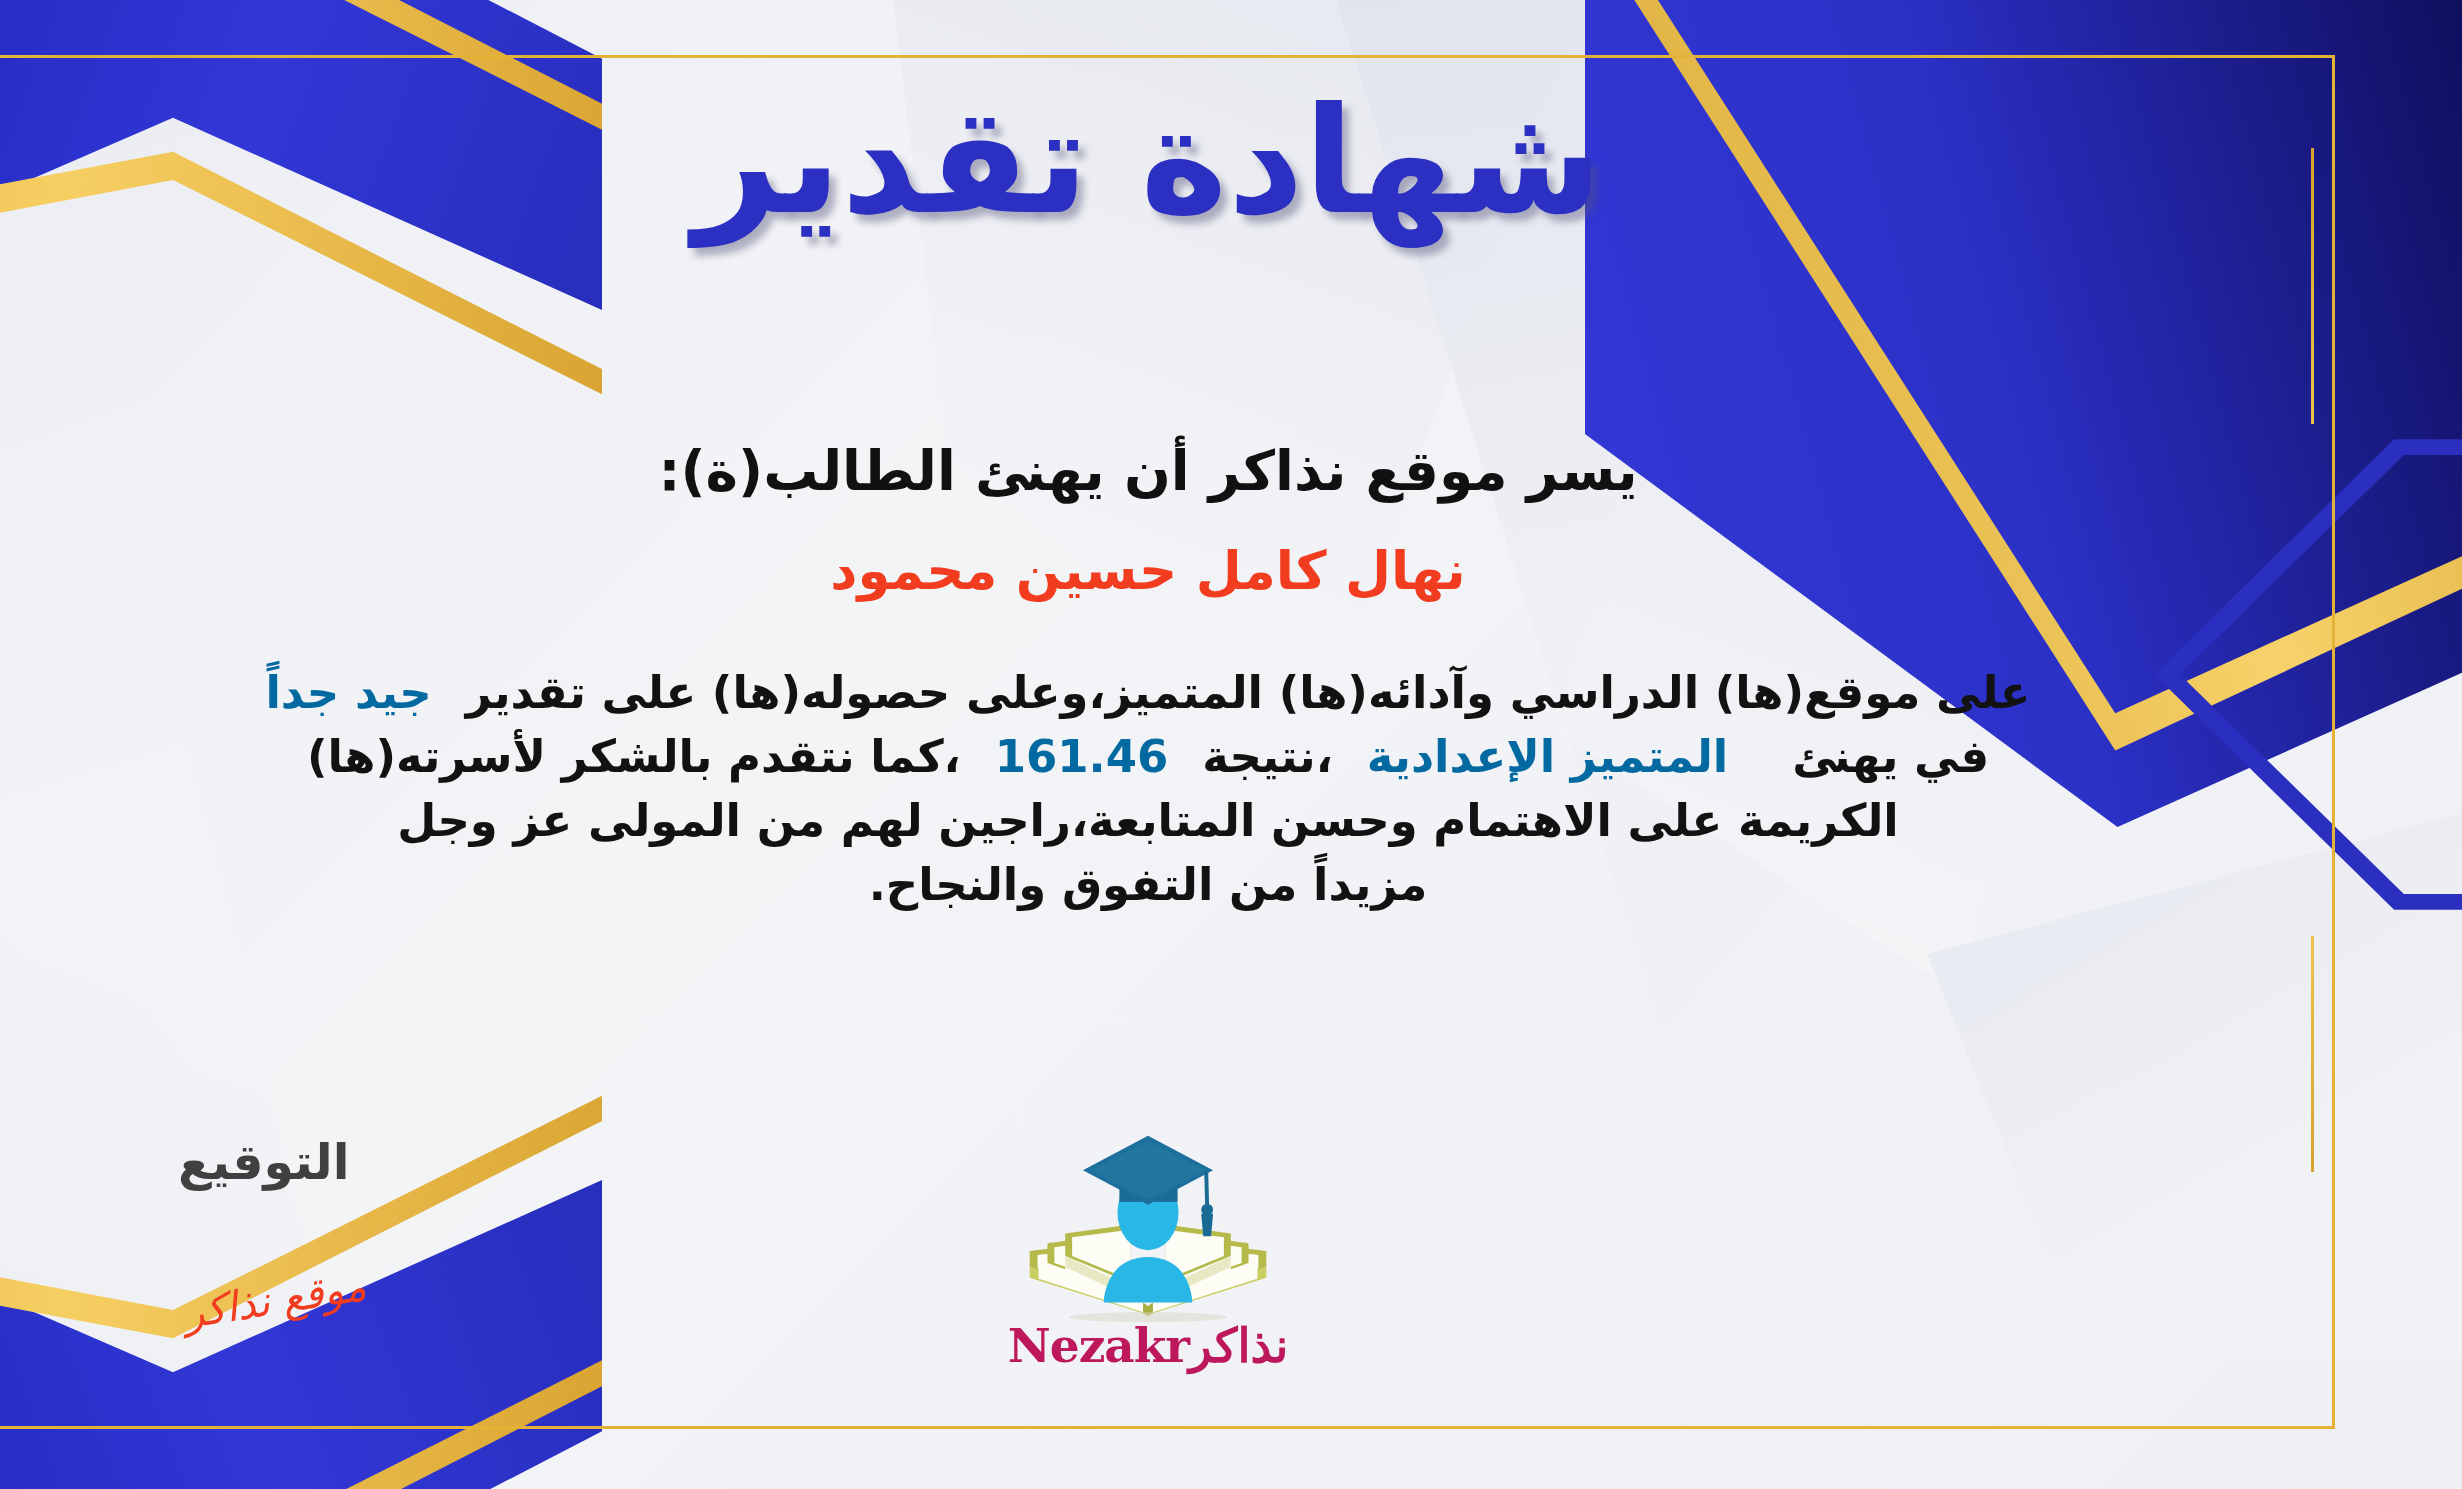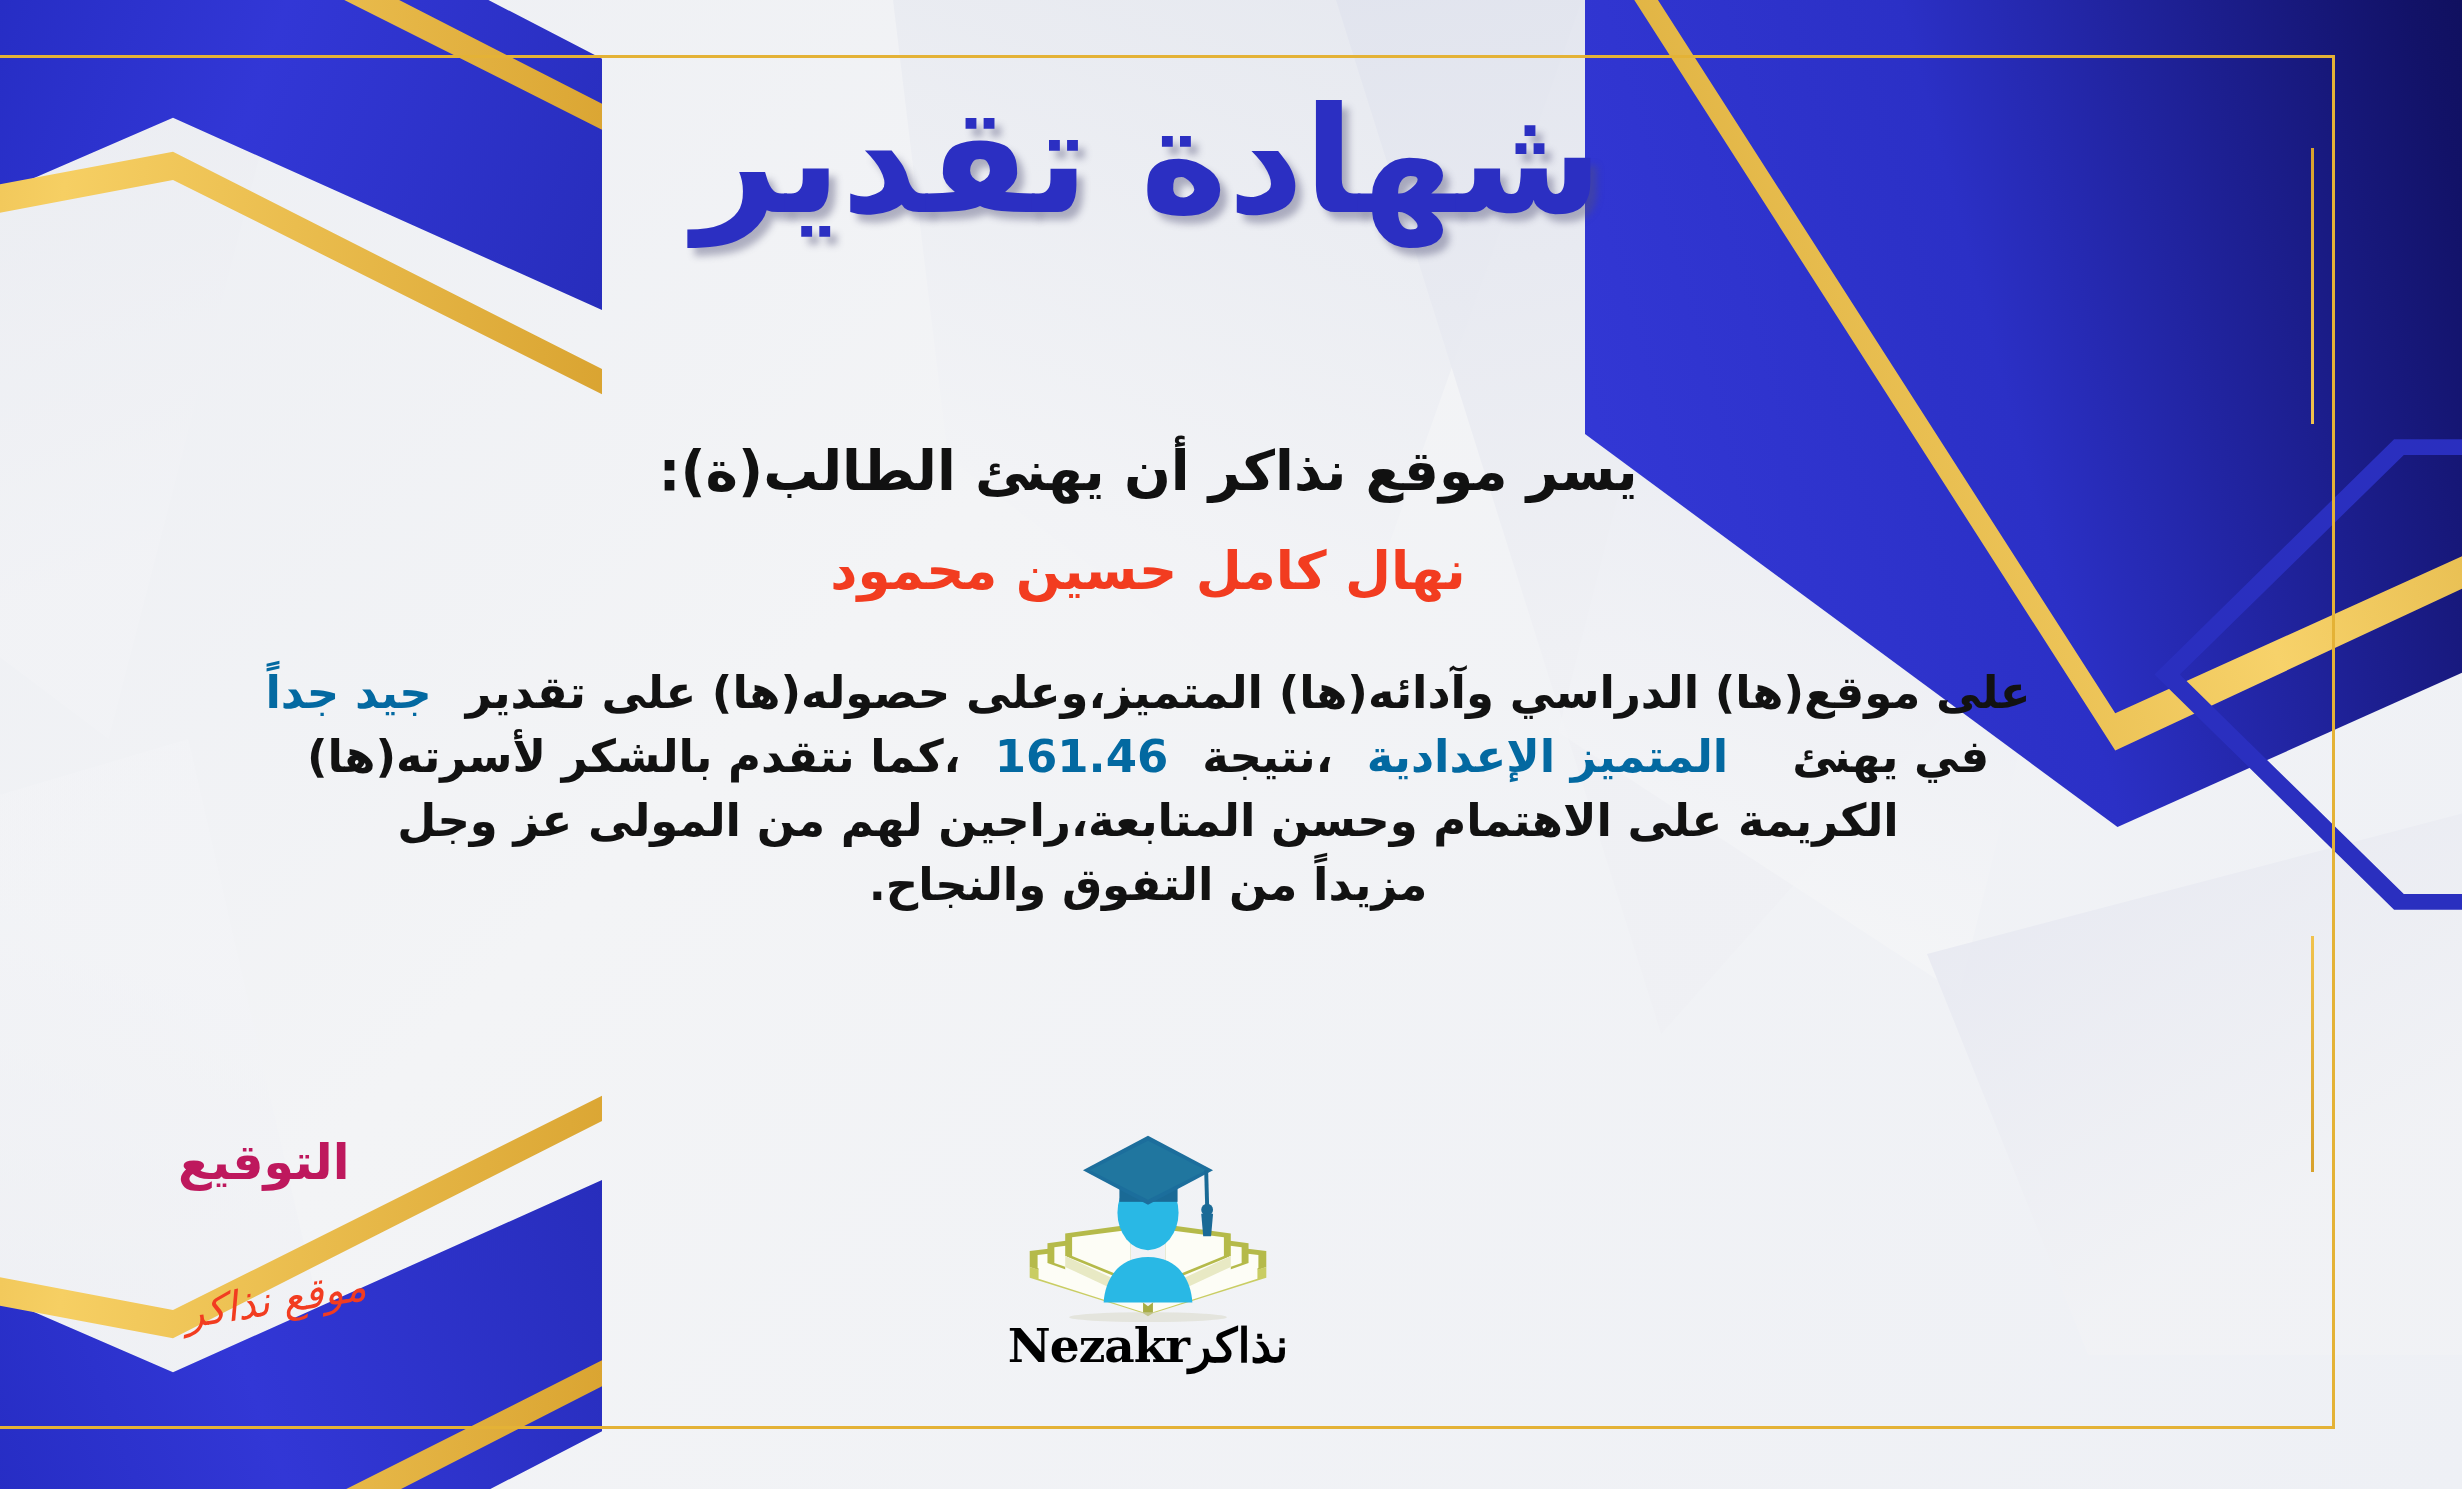"التوقيع" .sig-label { color: #be185d -> #404040 }
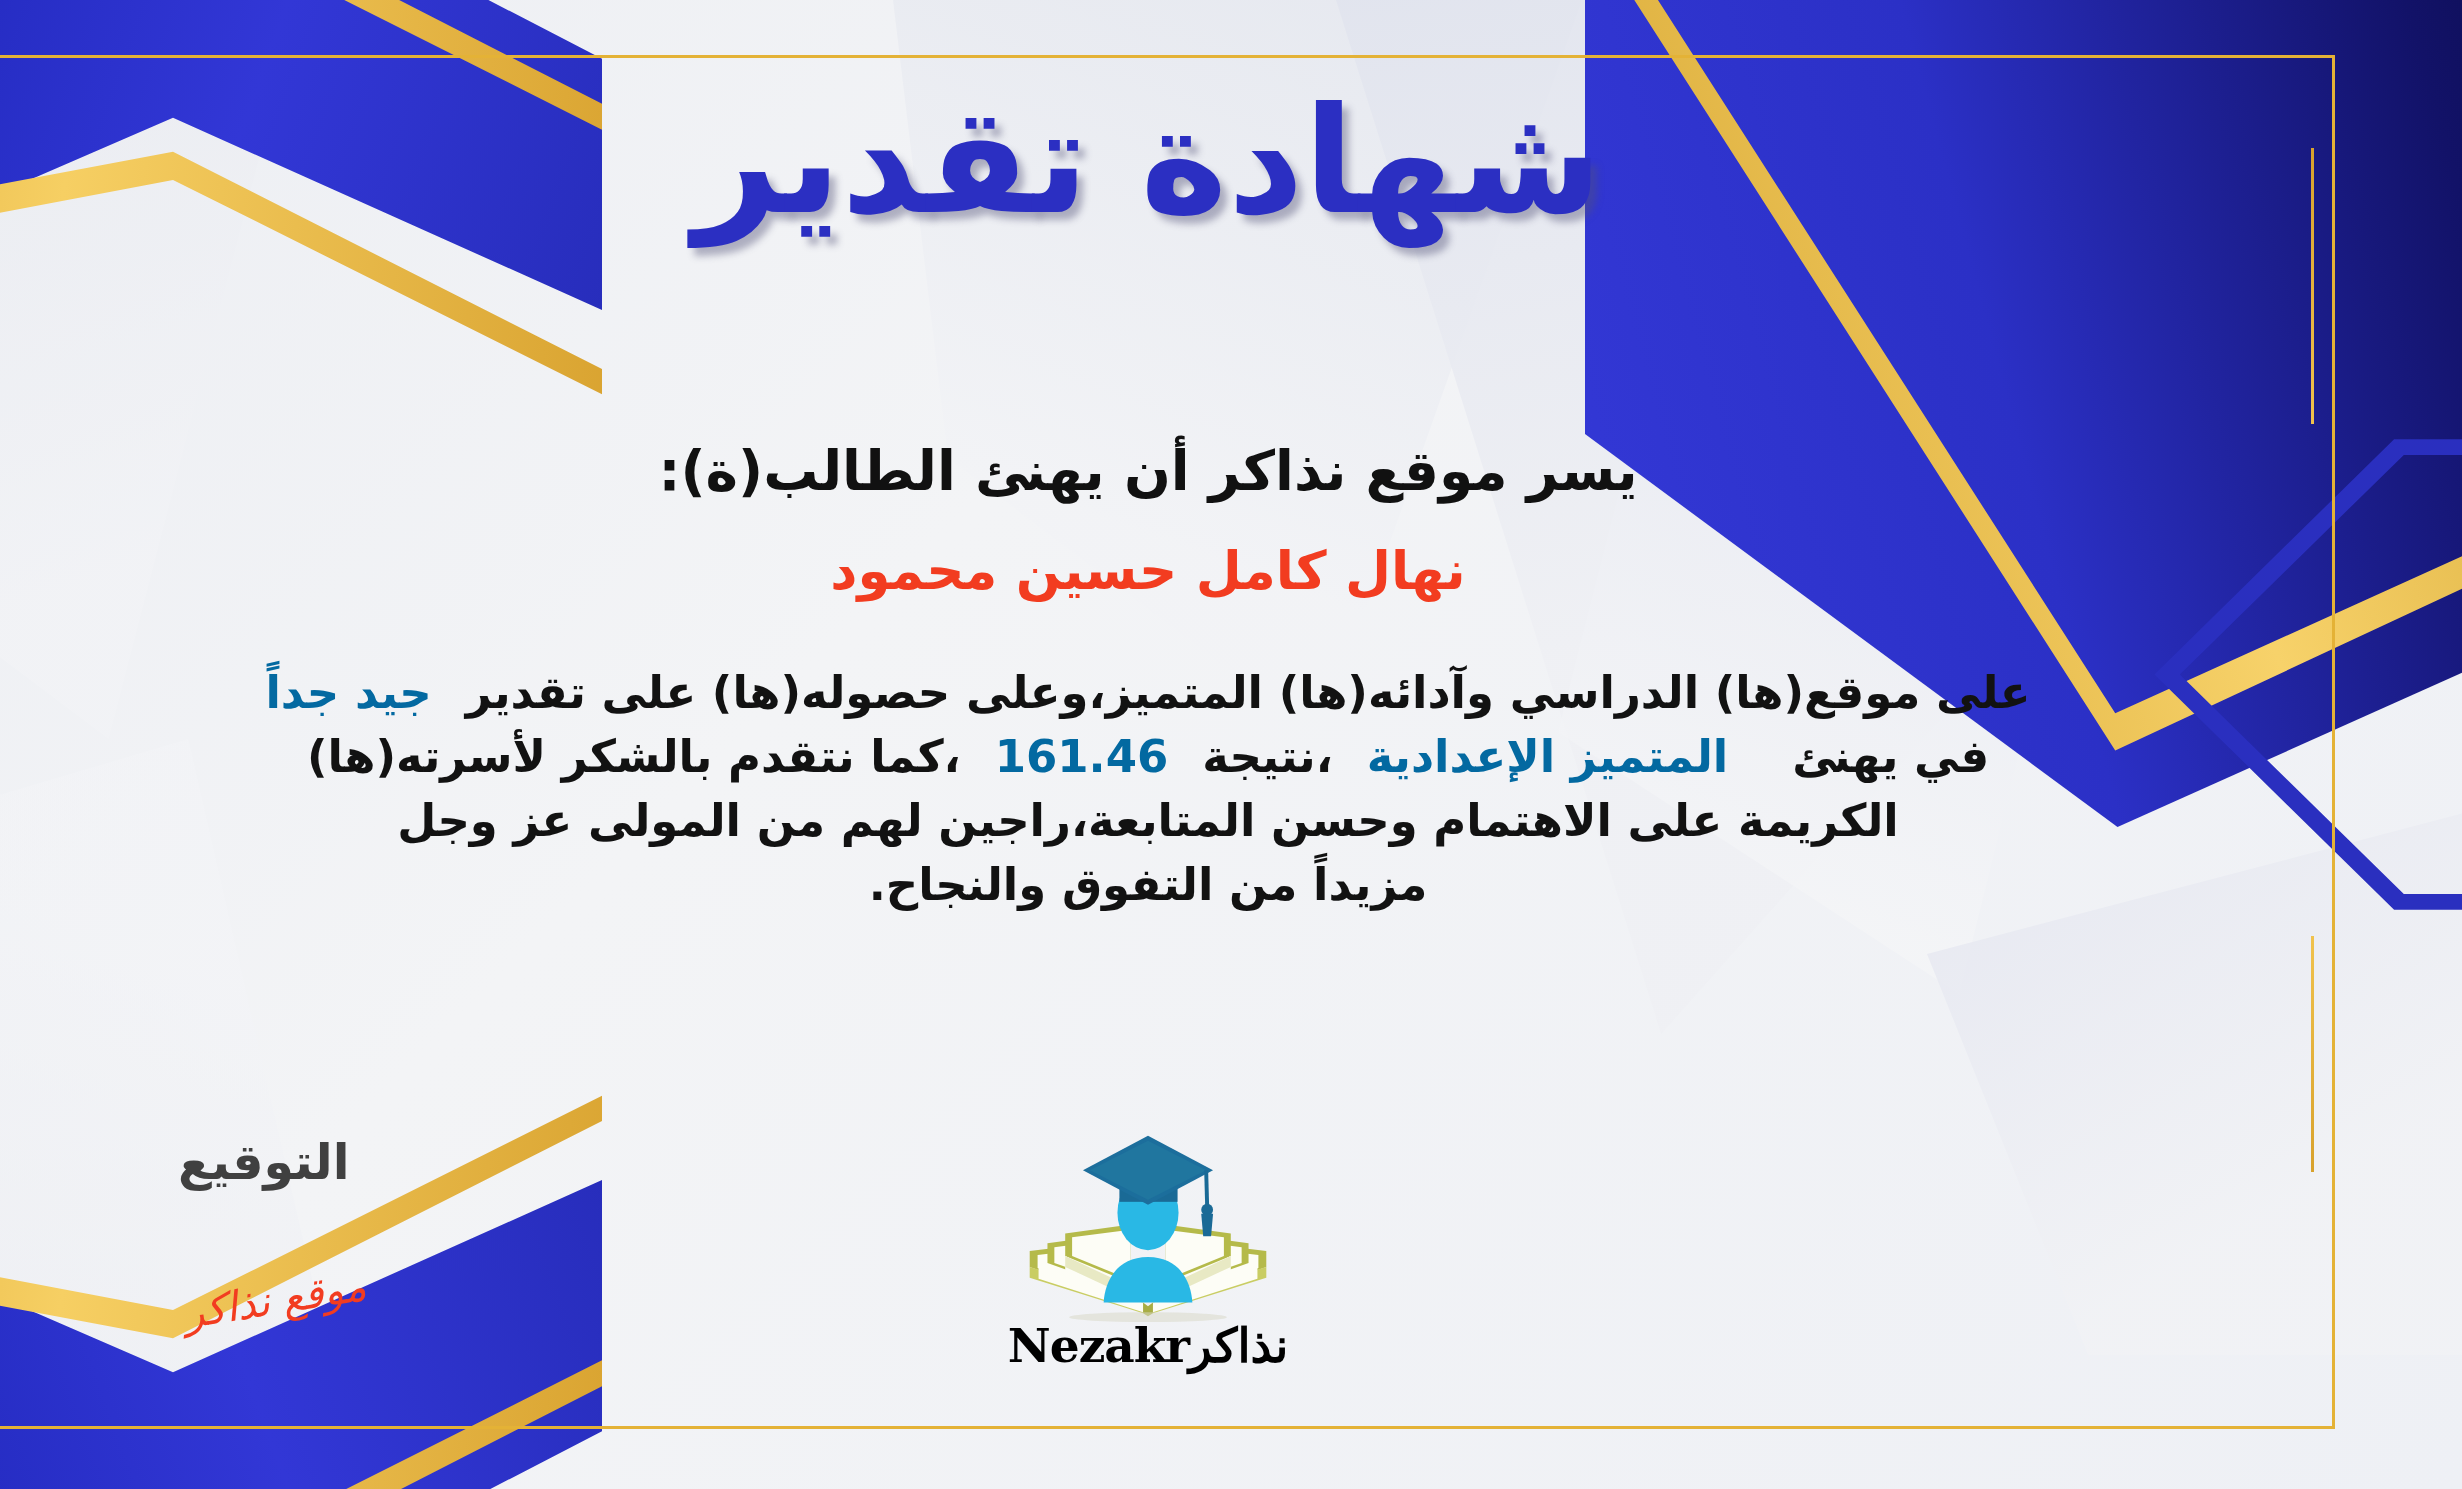"نذاكرNezakr" .logo-text { color: #000000 -> #be185d }
